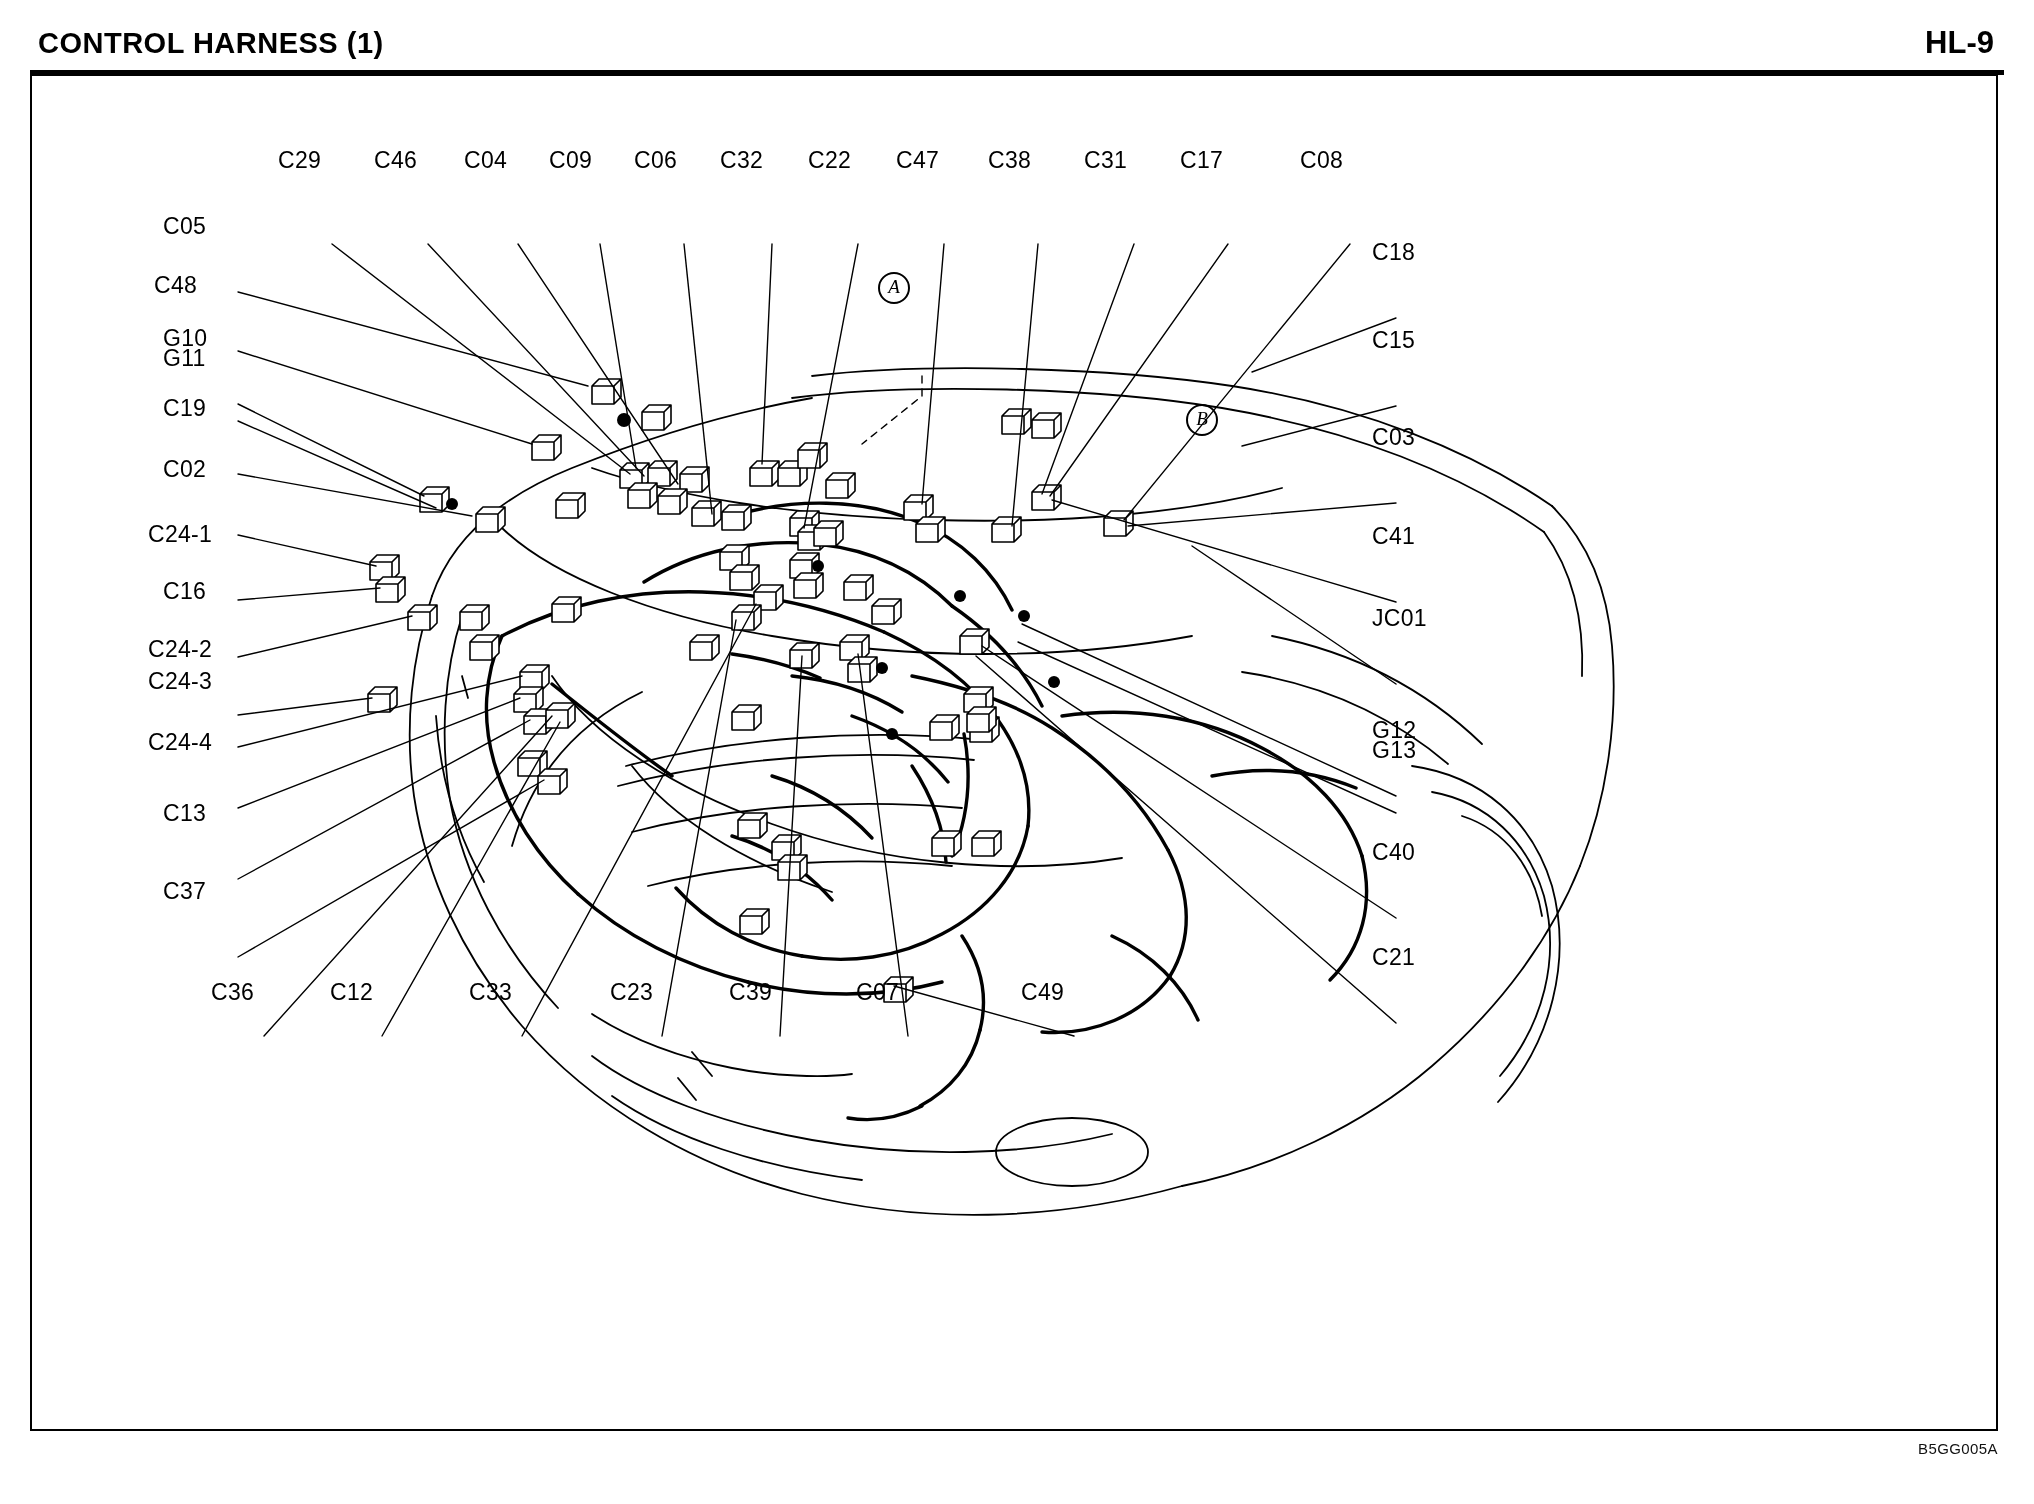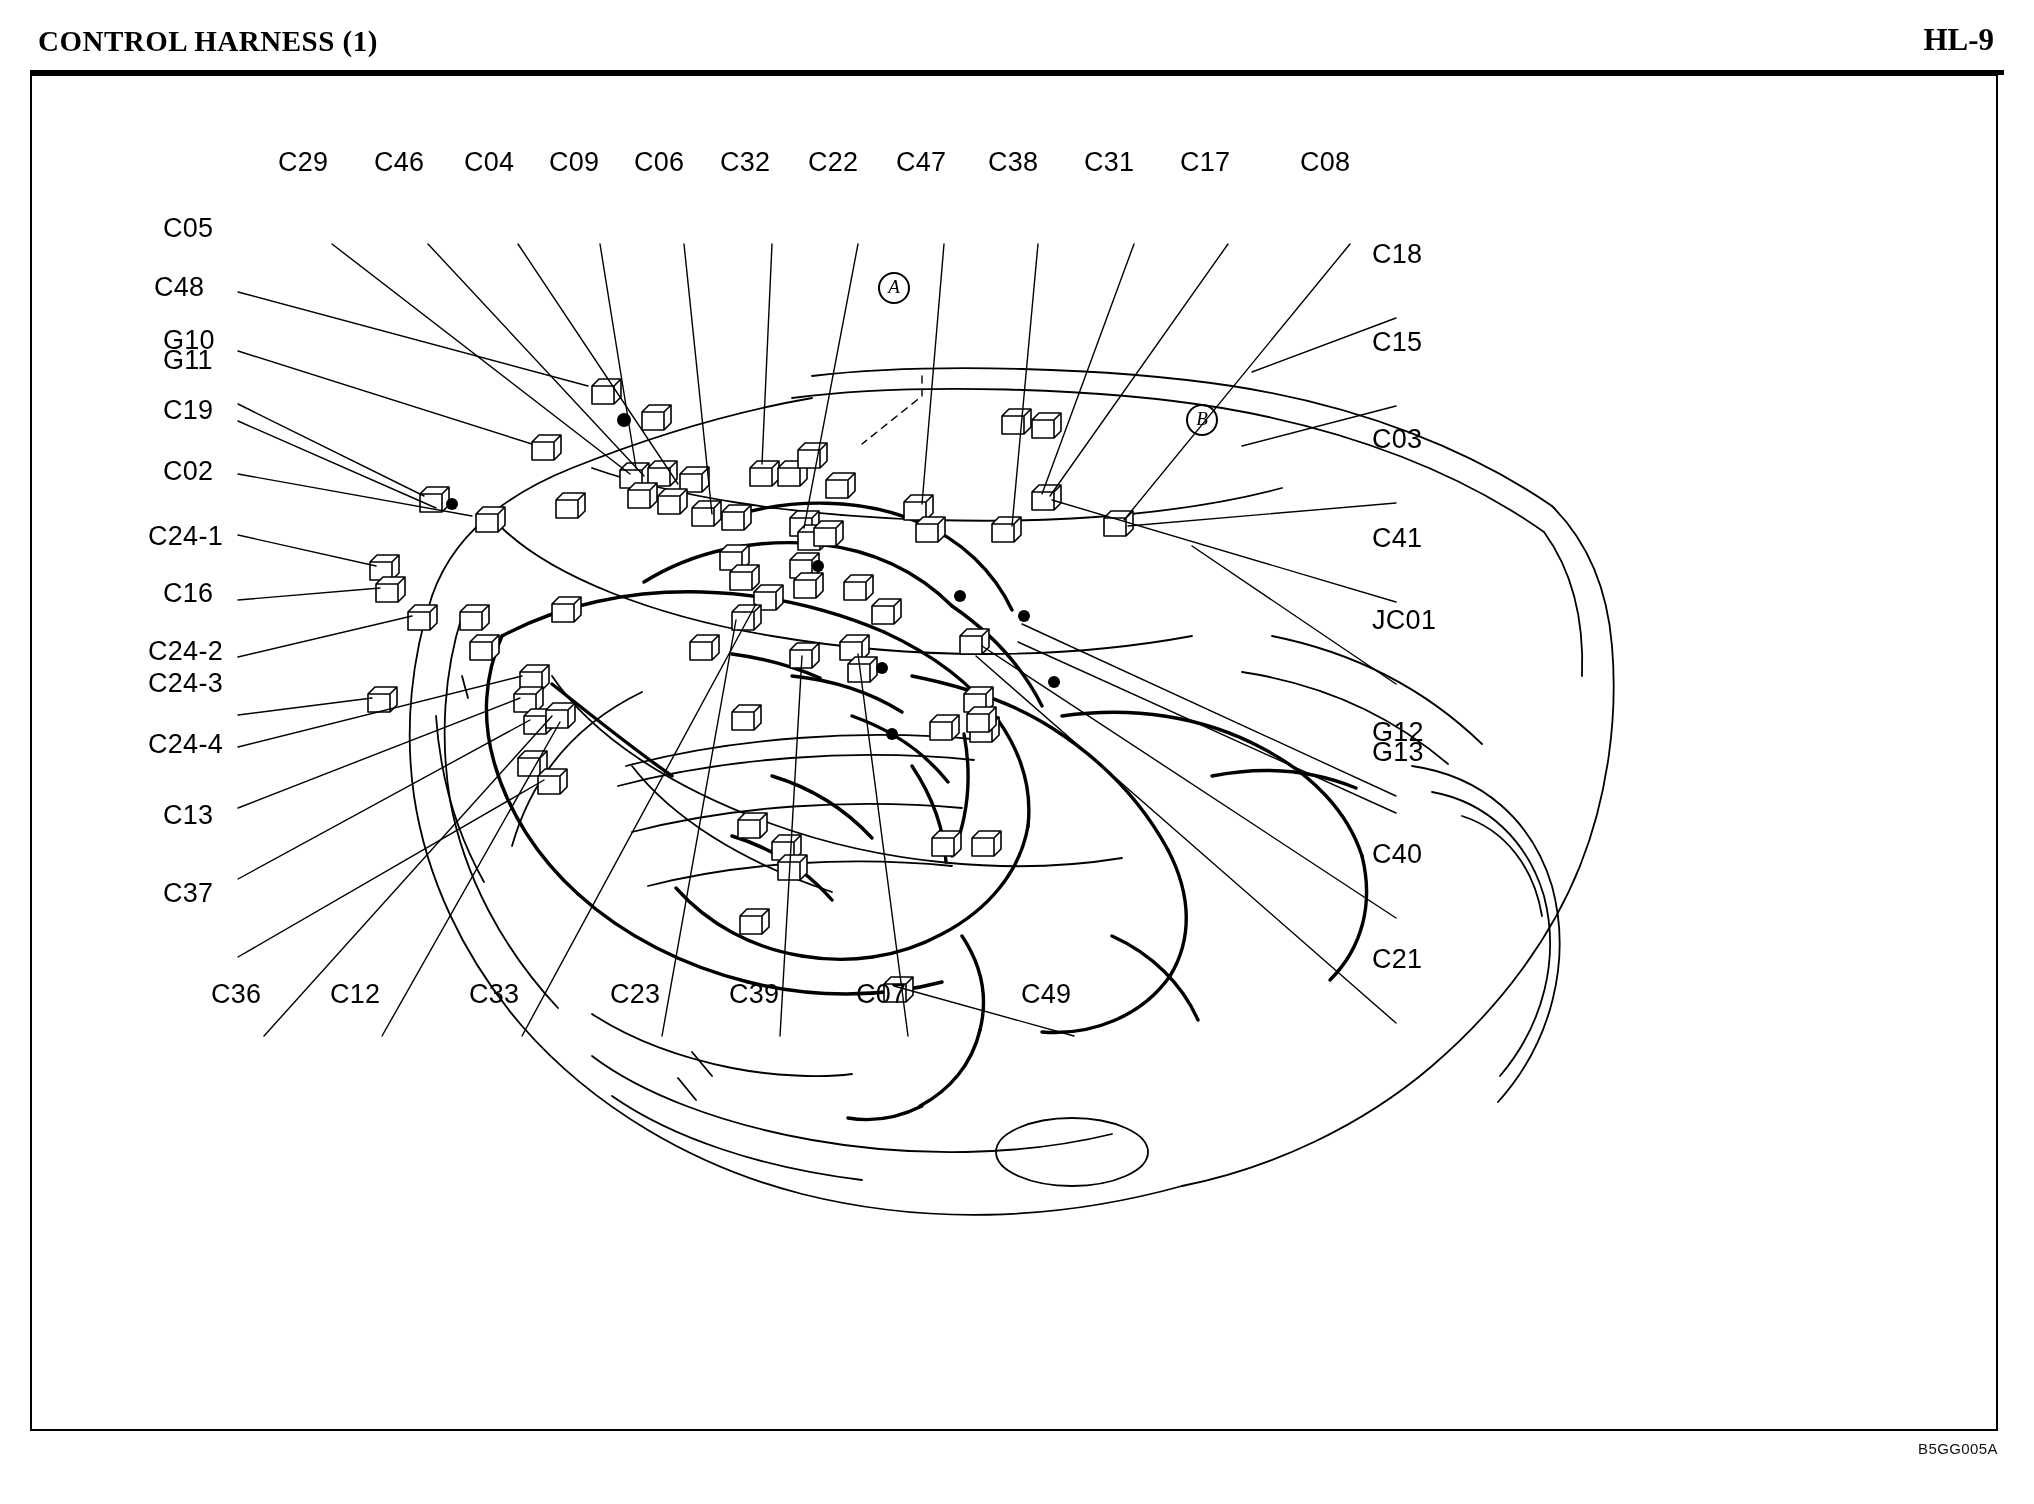"CONTROL HARNESS (1)" .header { align-items: flex-end -> center; font-family: Liberation Serif, serif -> none; top: 8px -> 18px }
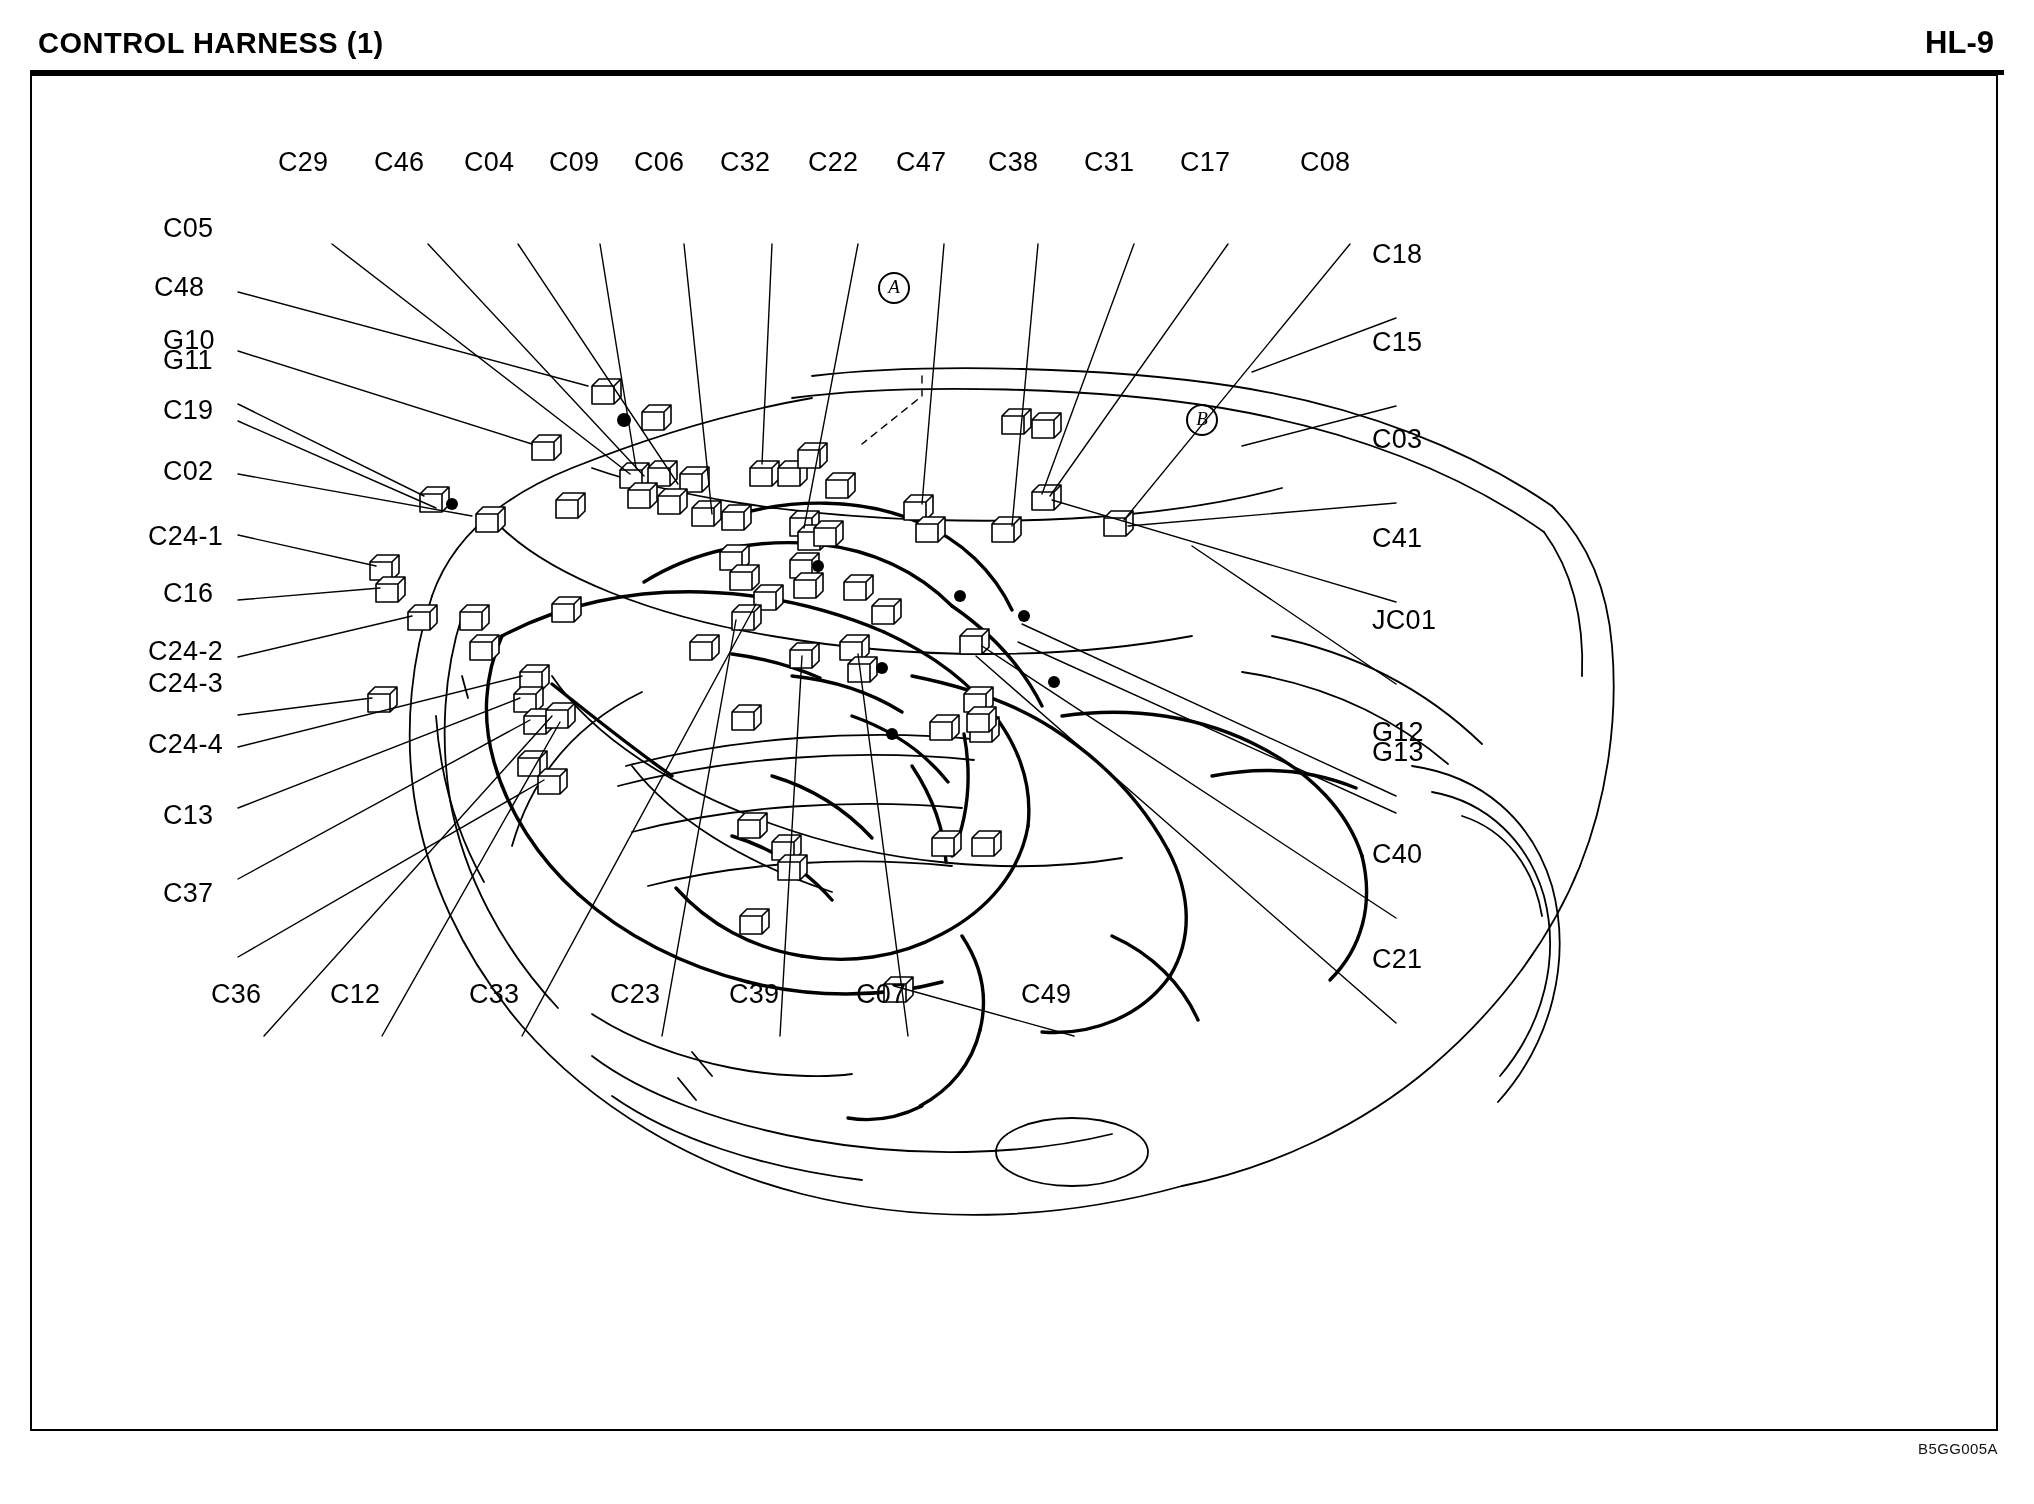"C29" .lbl { font-size: 27px -> 23px }
